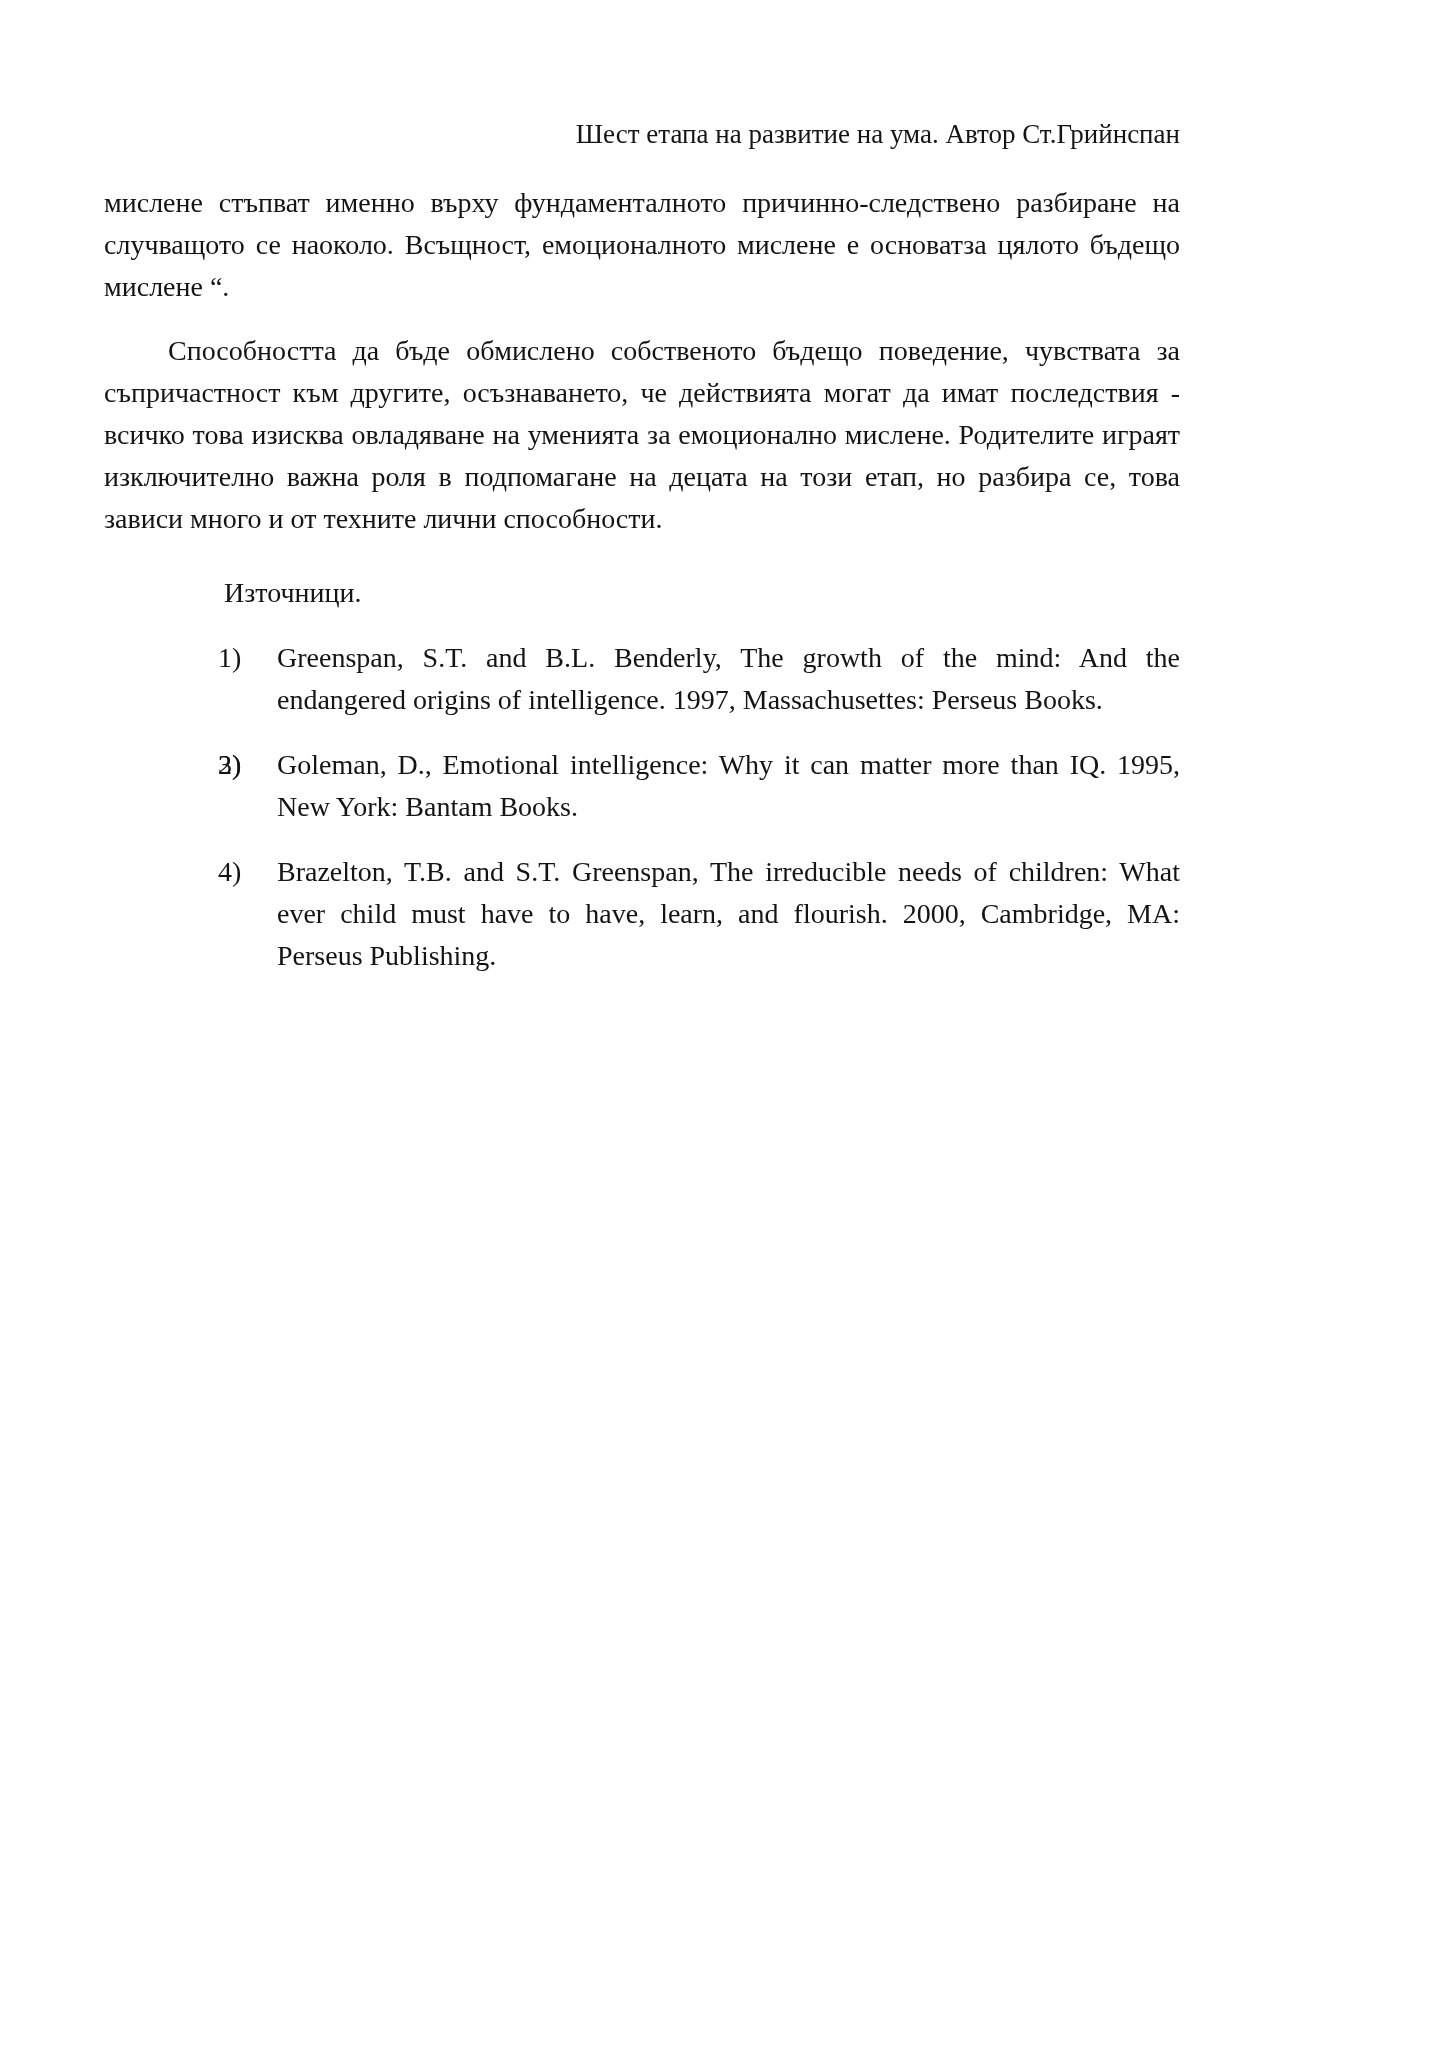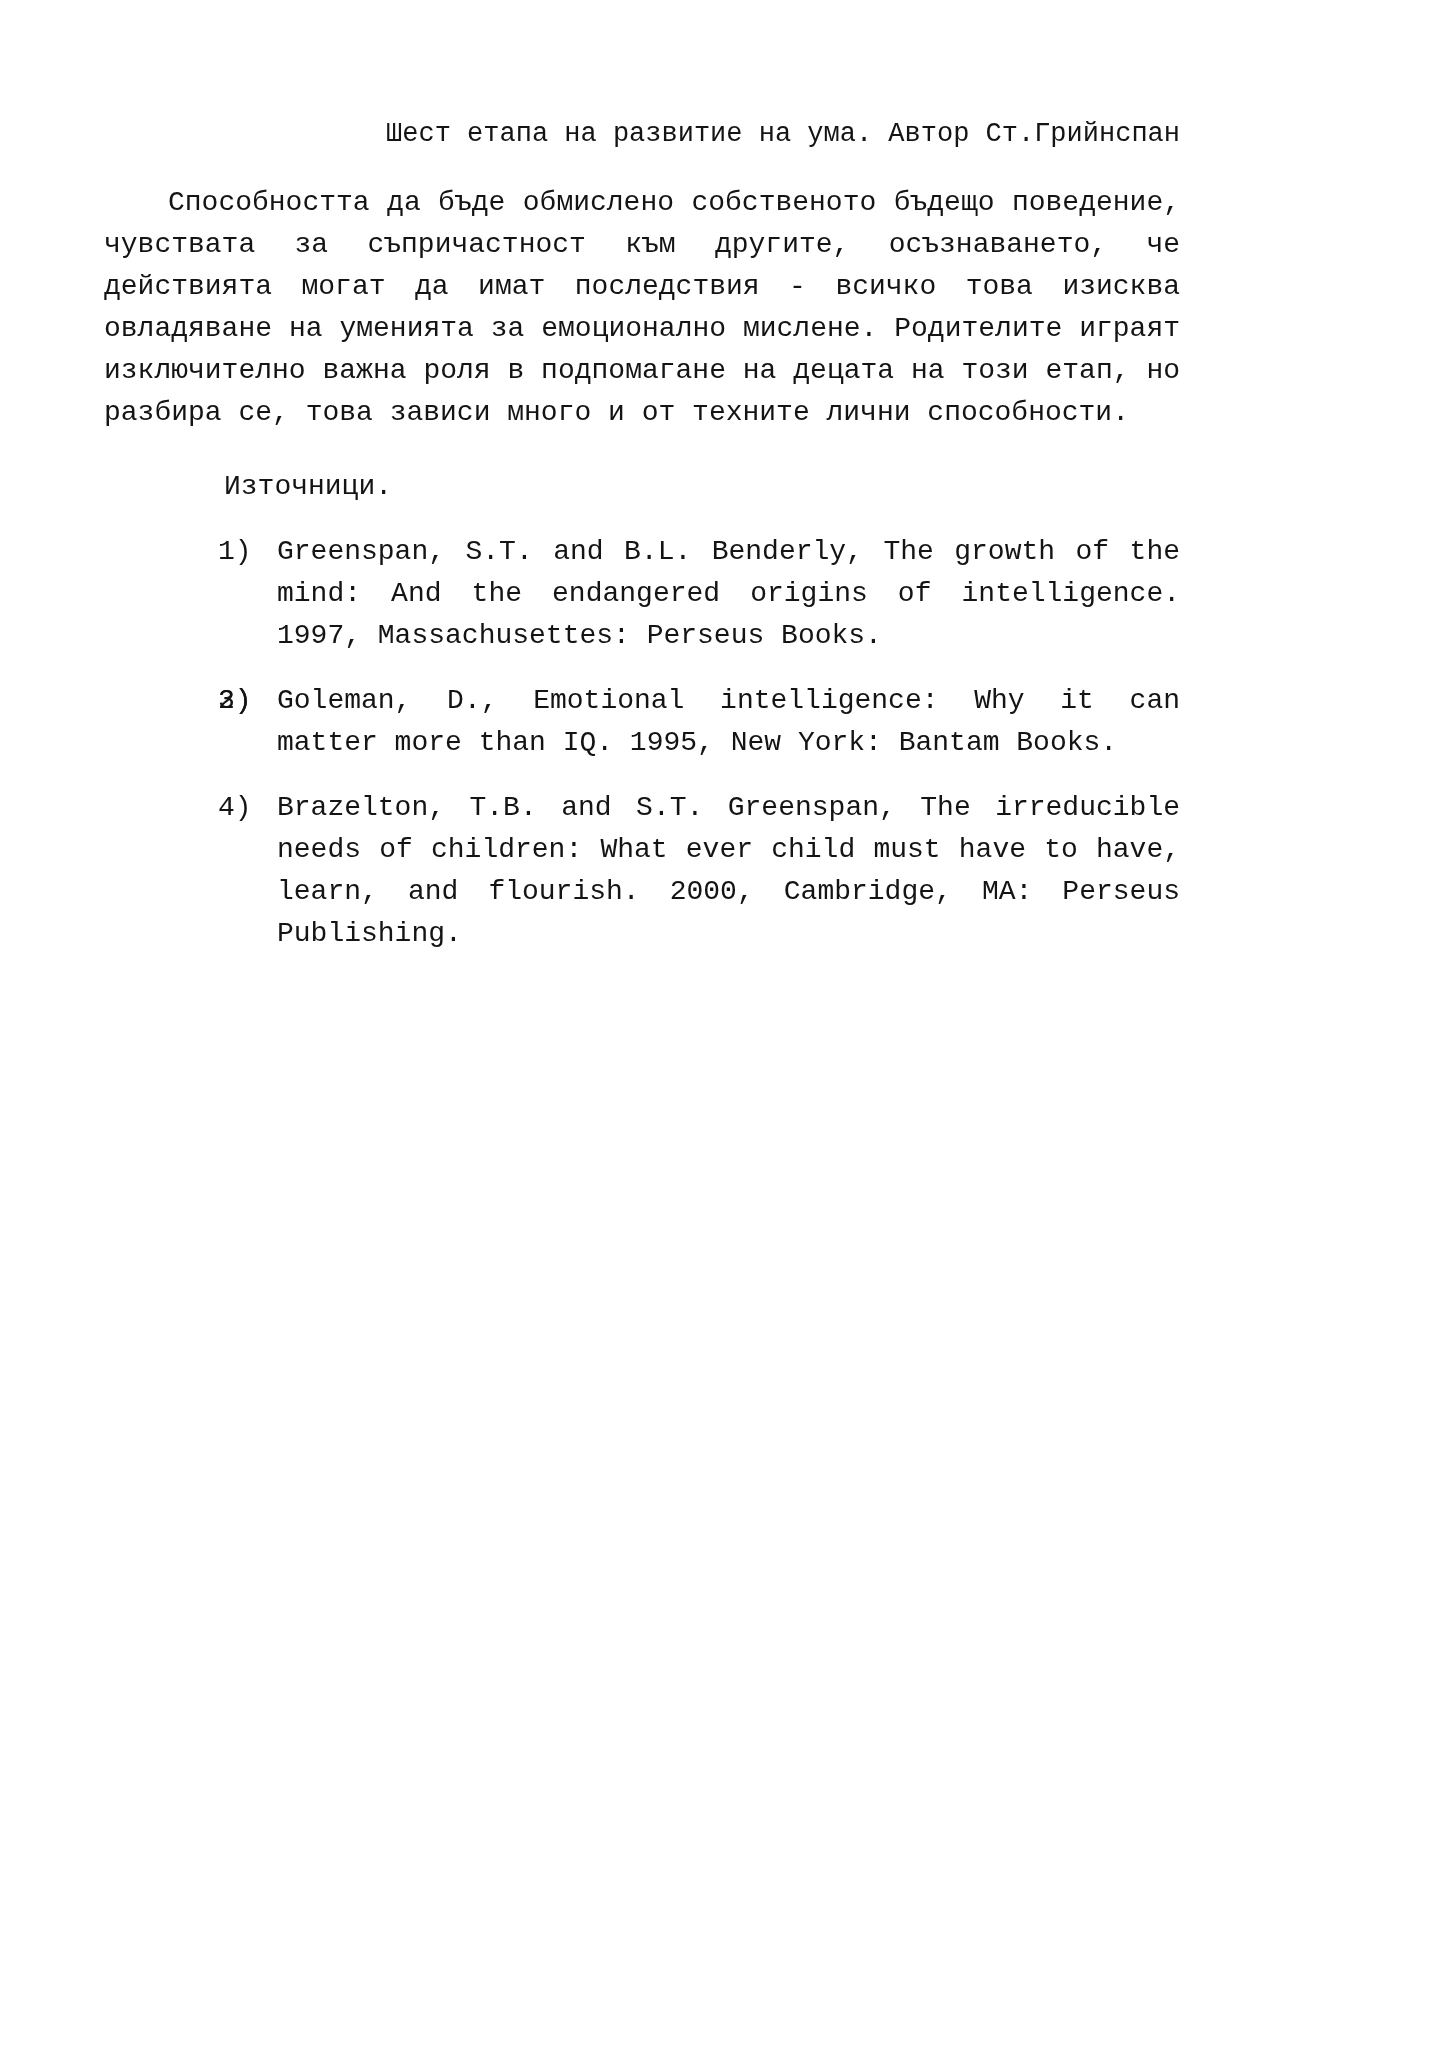"Шест етапа на развитие на" .page { font-family: Liberation Mono, monospace -> Liberation Serif, serif }
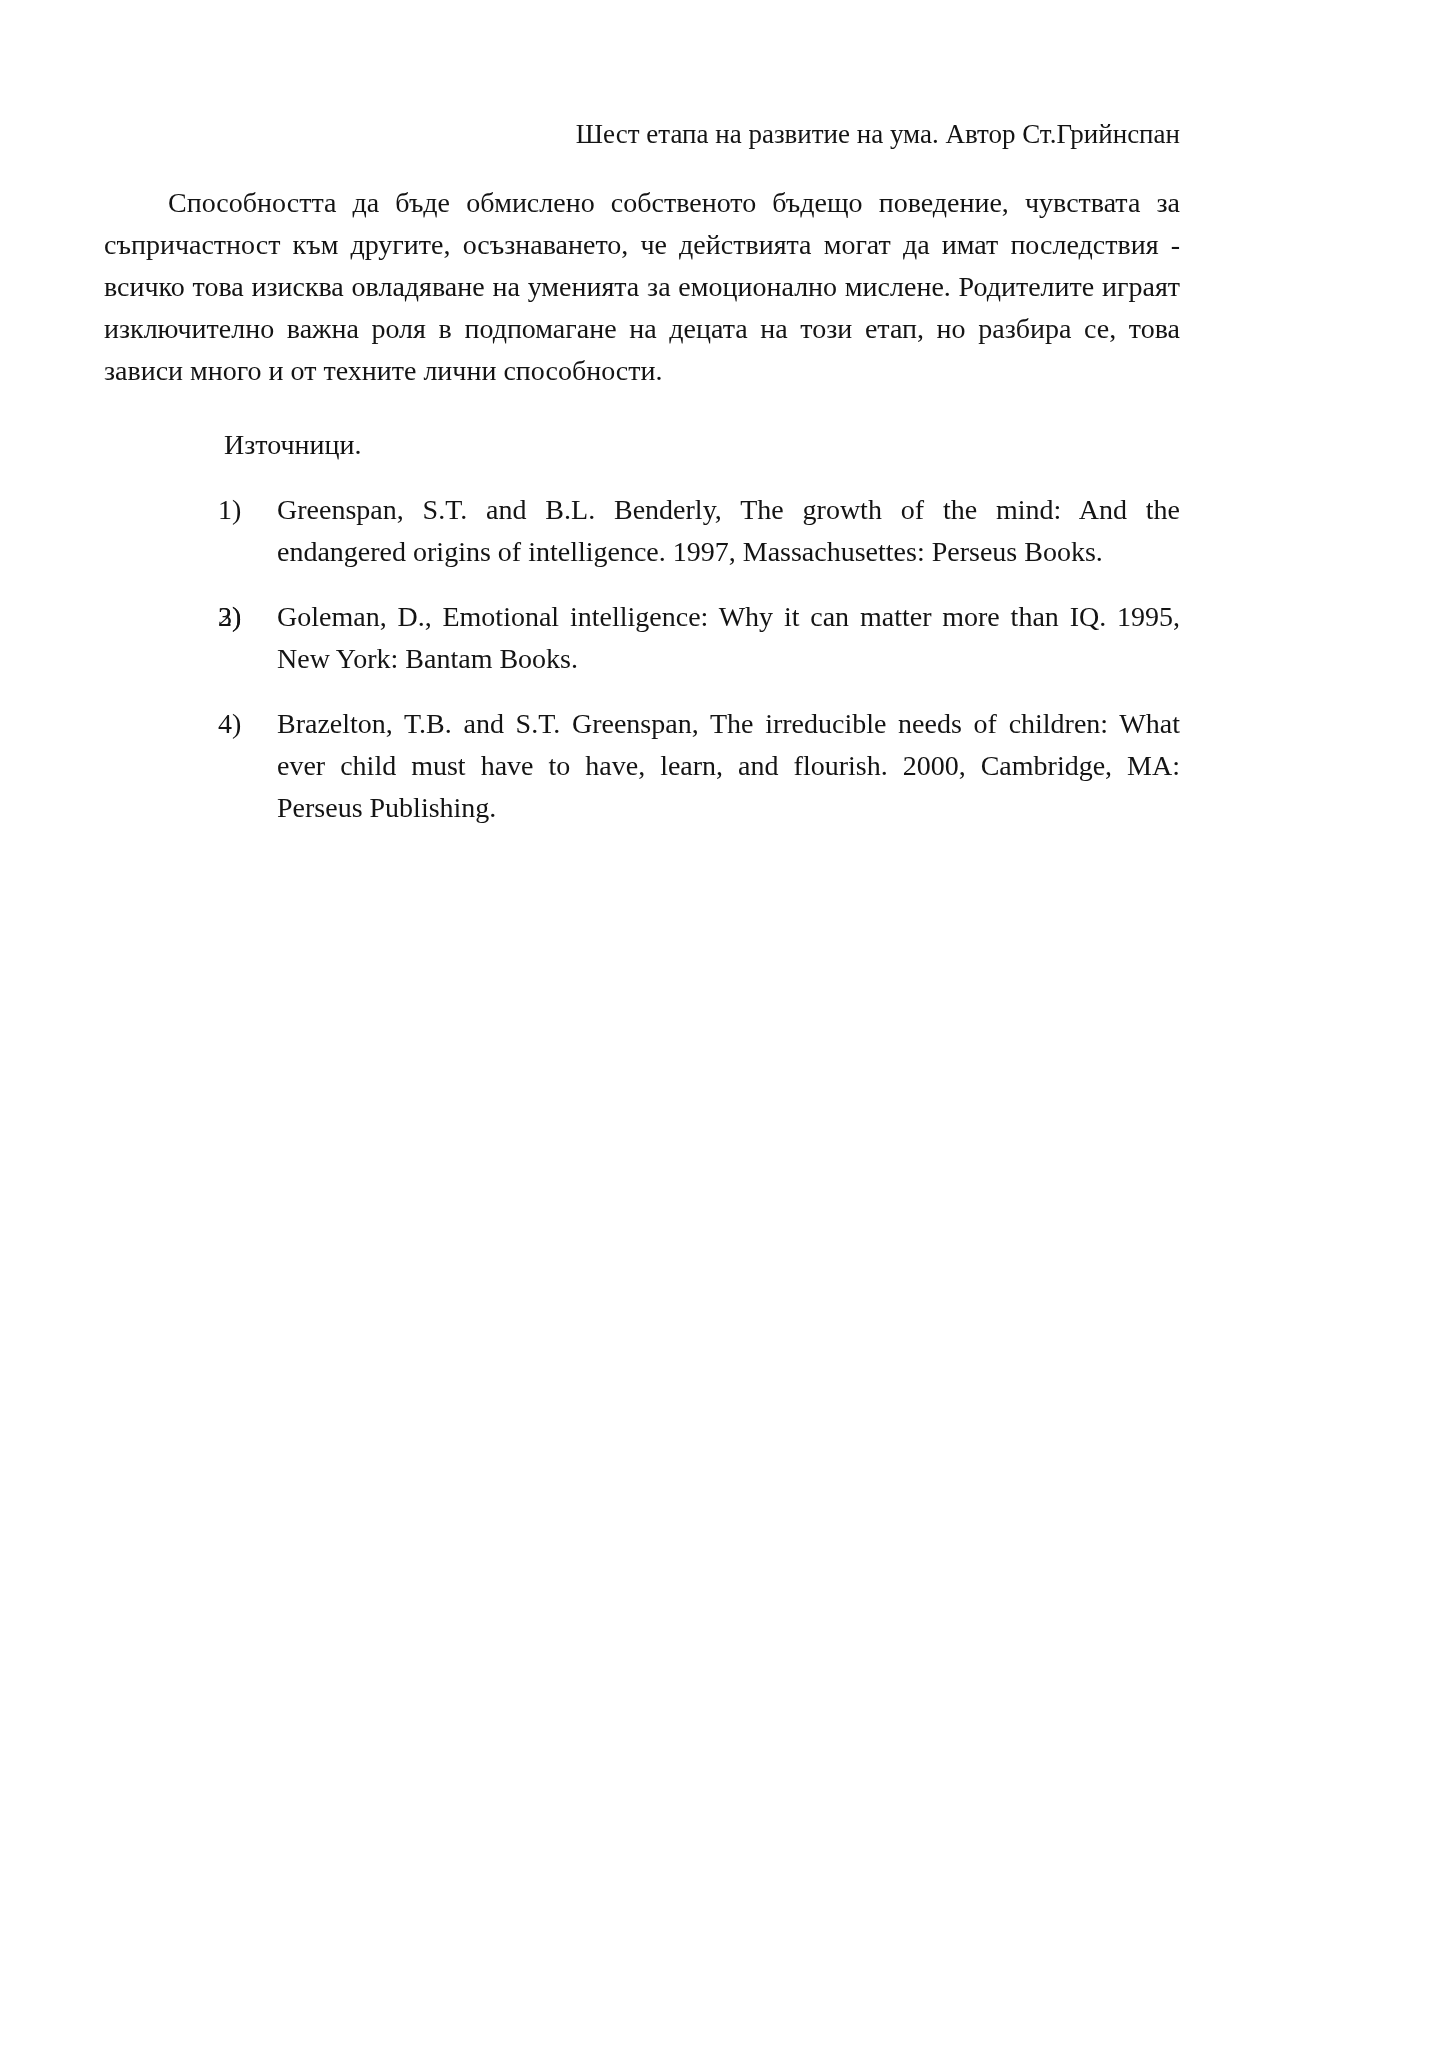"мислене стъпват именно върху" p.para { html: none -> <p>мислене стъпват именно върху фундаменталното причинно-следствено разбиране на случващото се наоколо. Всъщност, емоционалното мислене е основатза цялото бъдещо мислене “.</p> }
